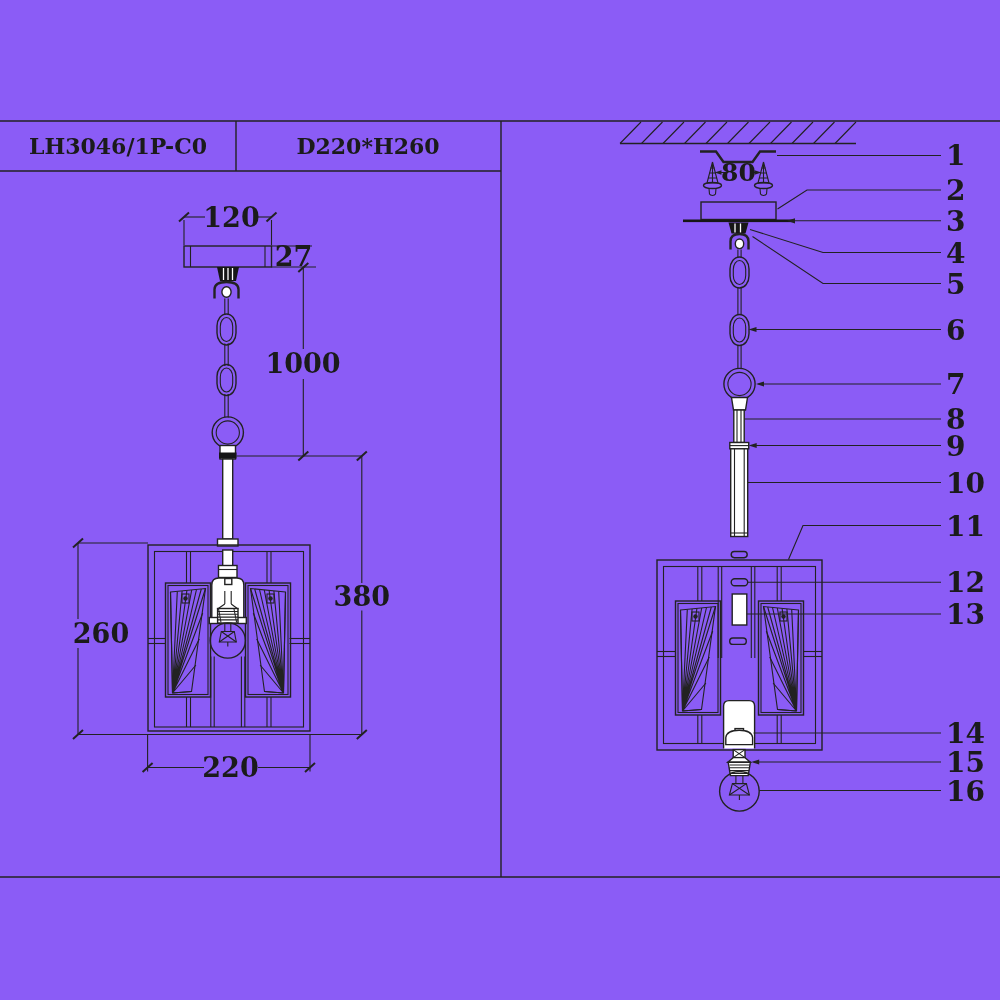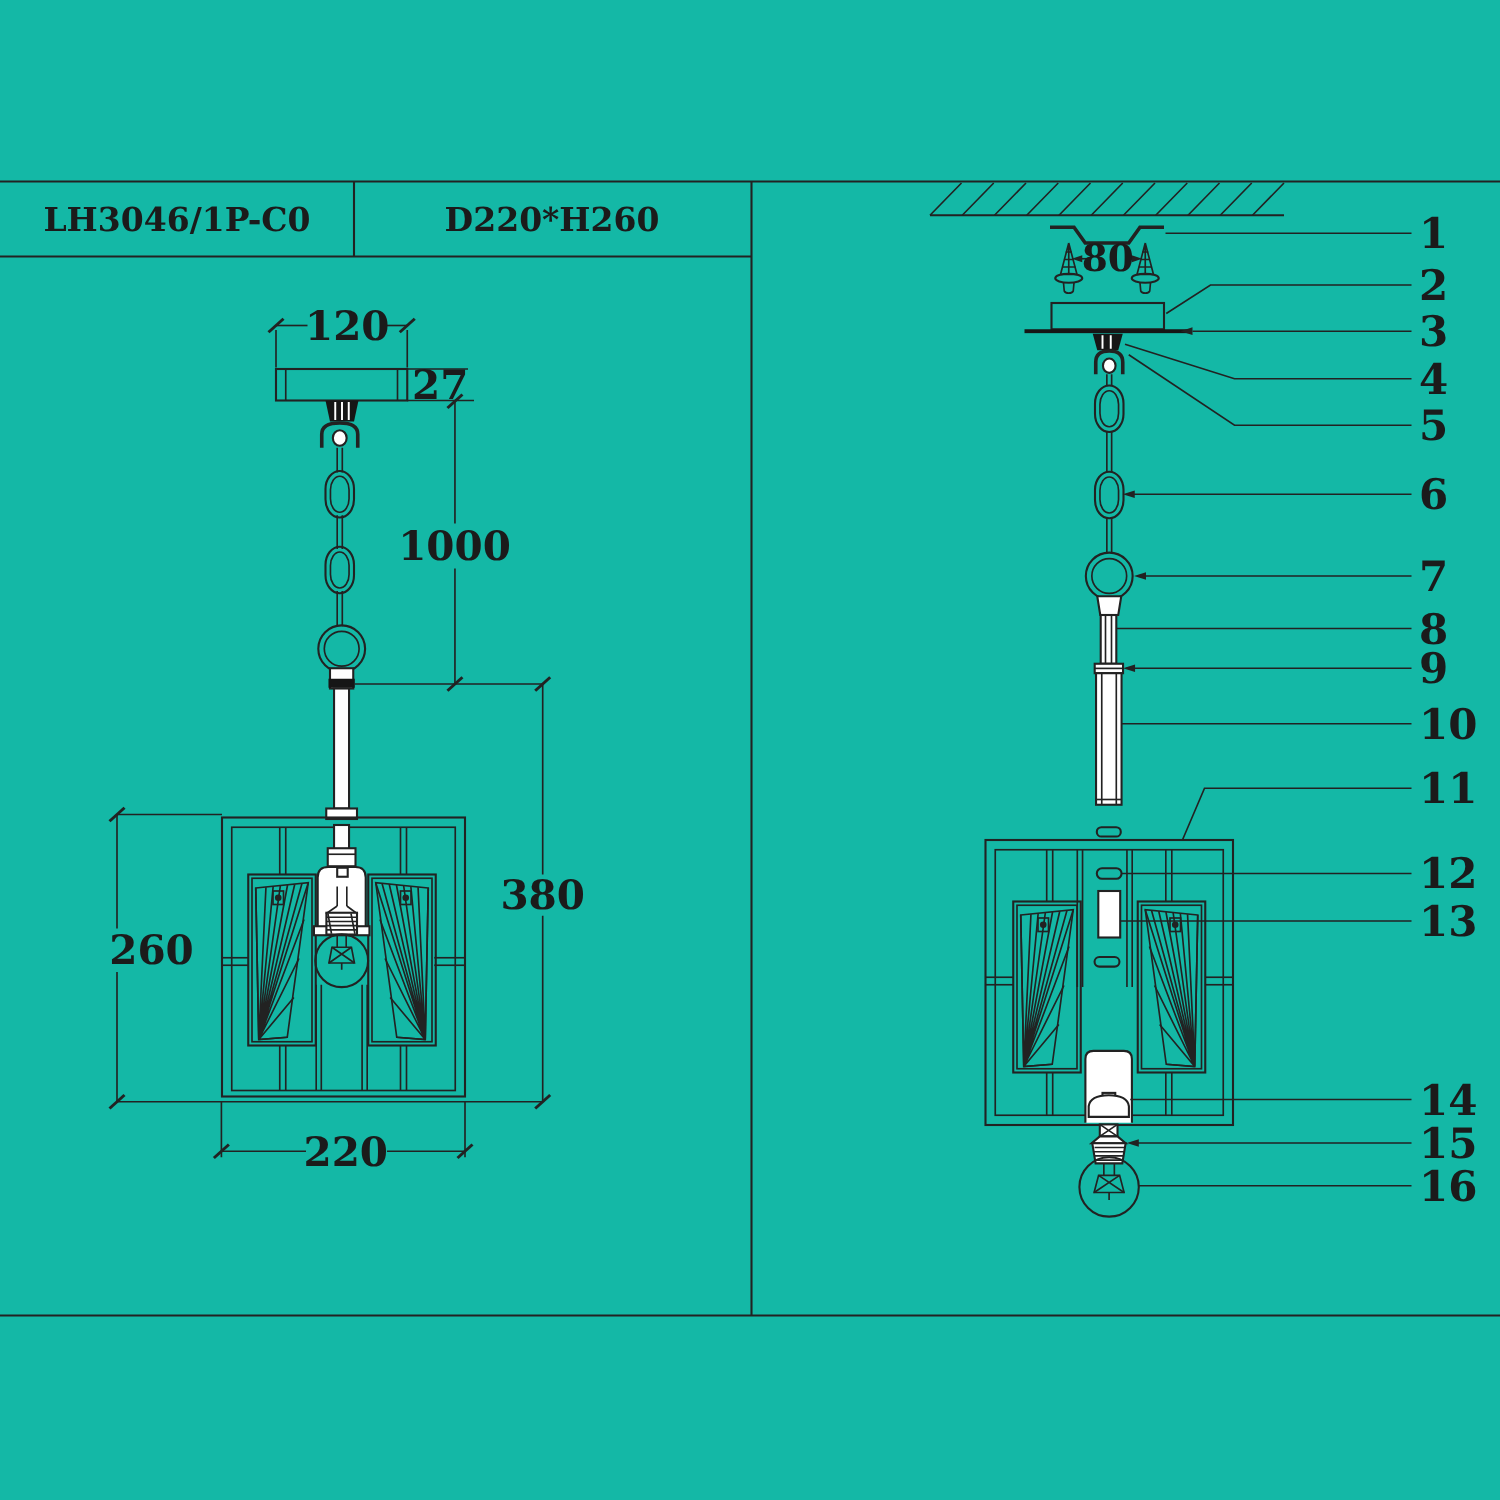"LH3046/1P-C0" #stage { background: #14b8a6 -> #8b5cf6 }
